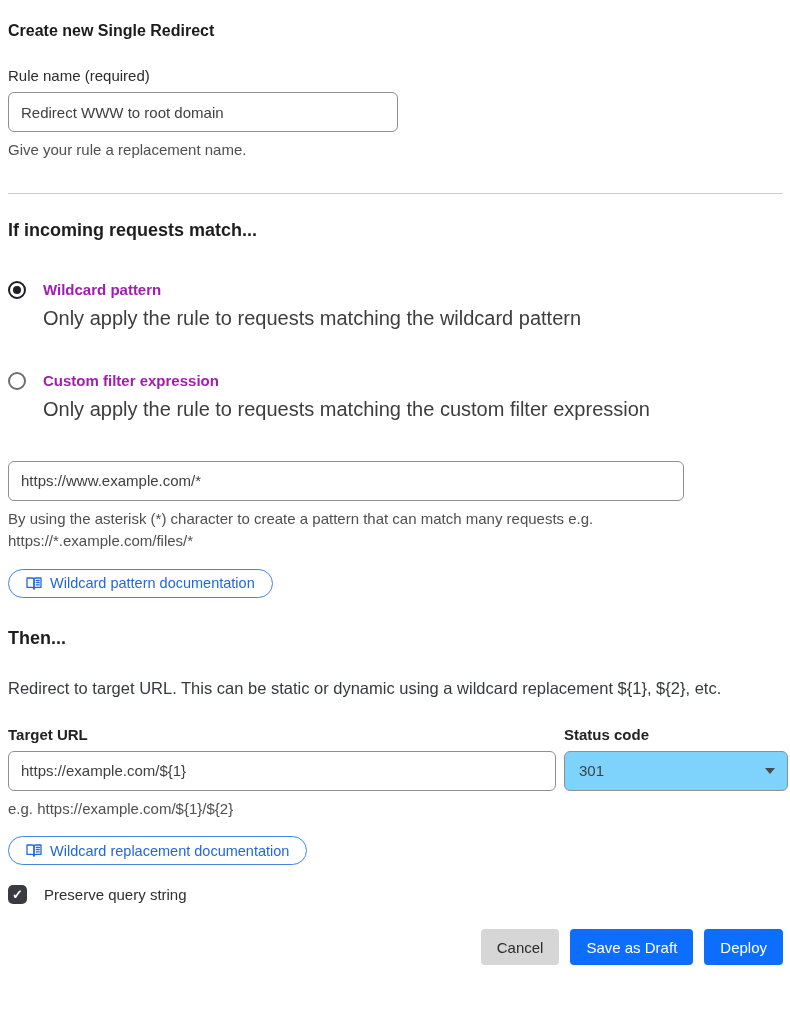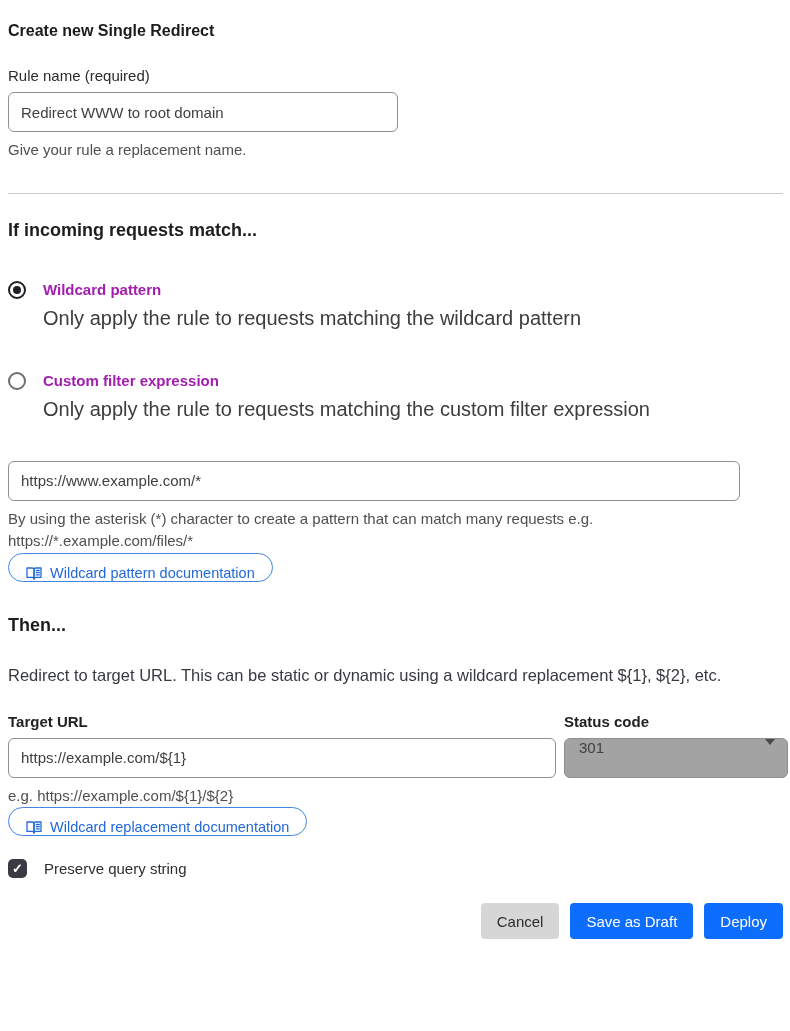"https://www.example.com/*" .full-width { width: 732px -> 676px }
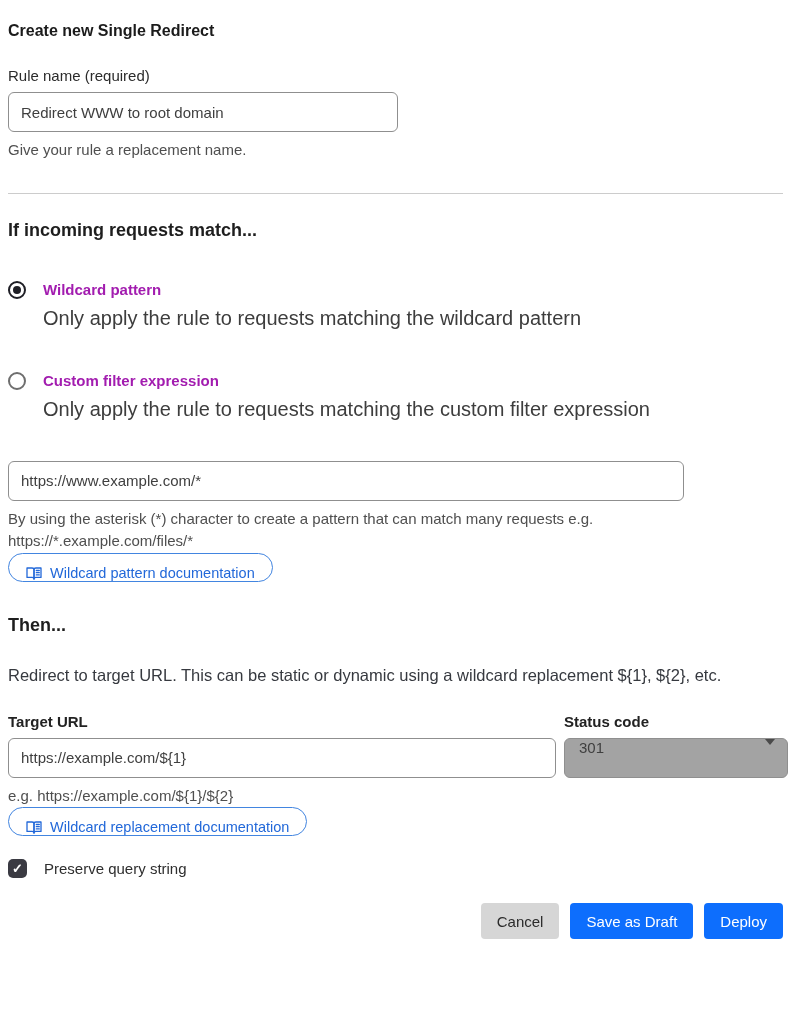"Wildcard pattern documentation" .doc-pill { align-items: flex-end -> center; margin-top: none -> 16px }
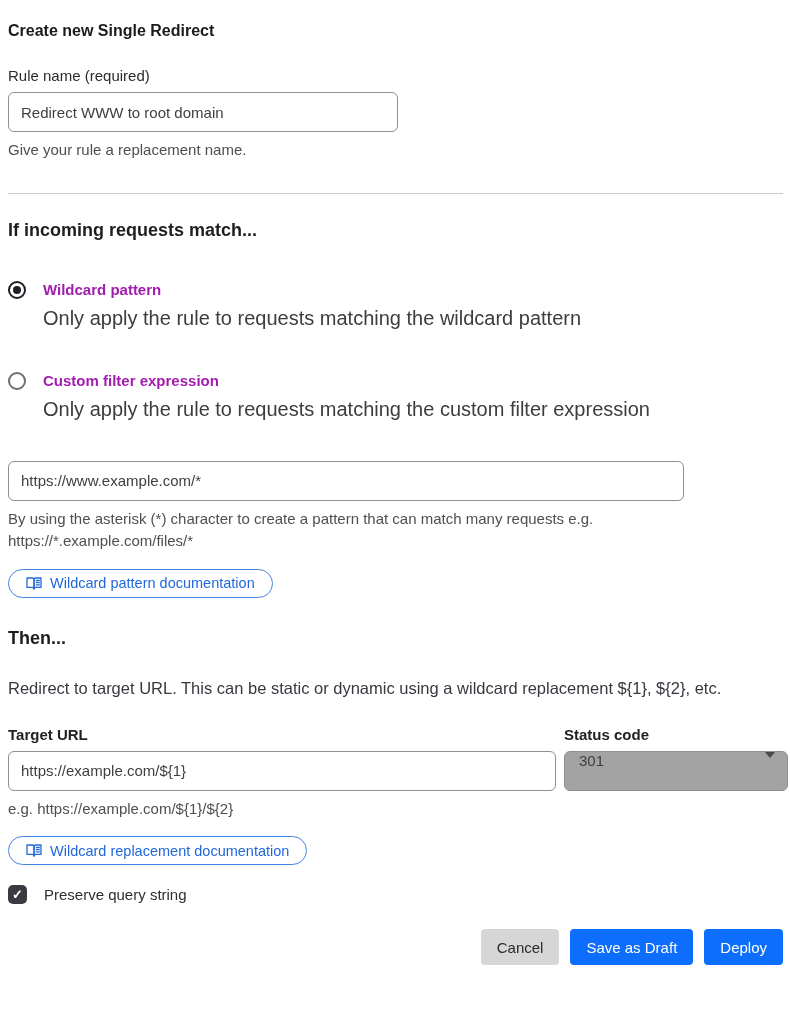"301" .select-box { align-items: flex-start -> center; background: #a3a3a3 -> #7dd3fc }
